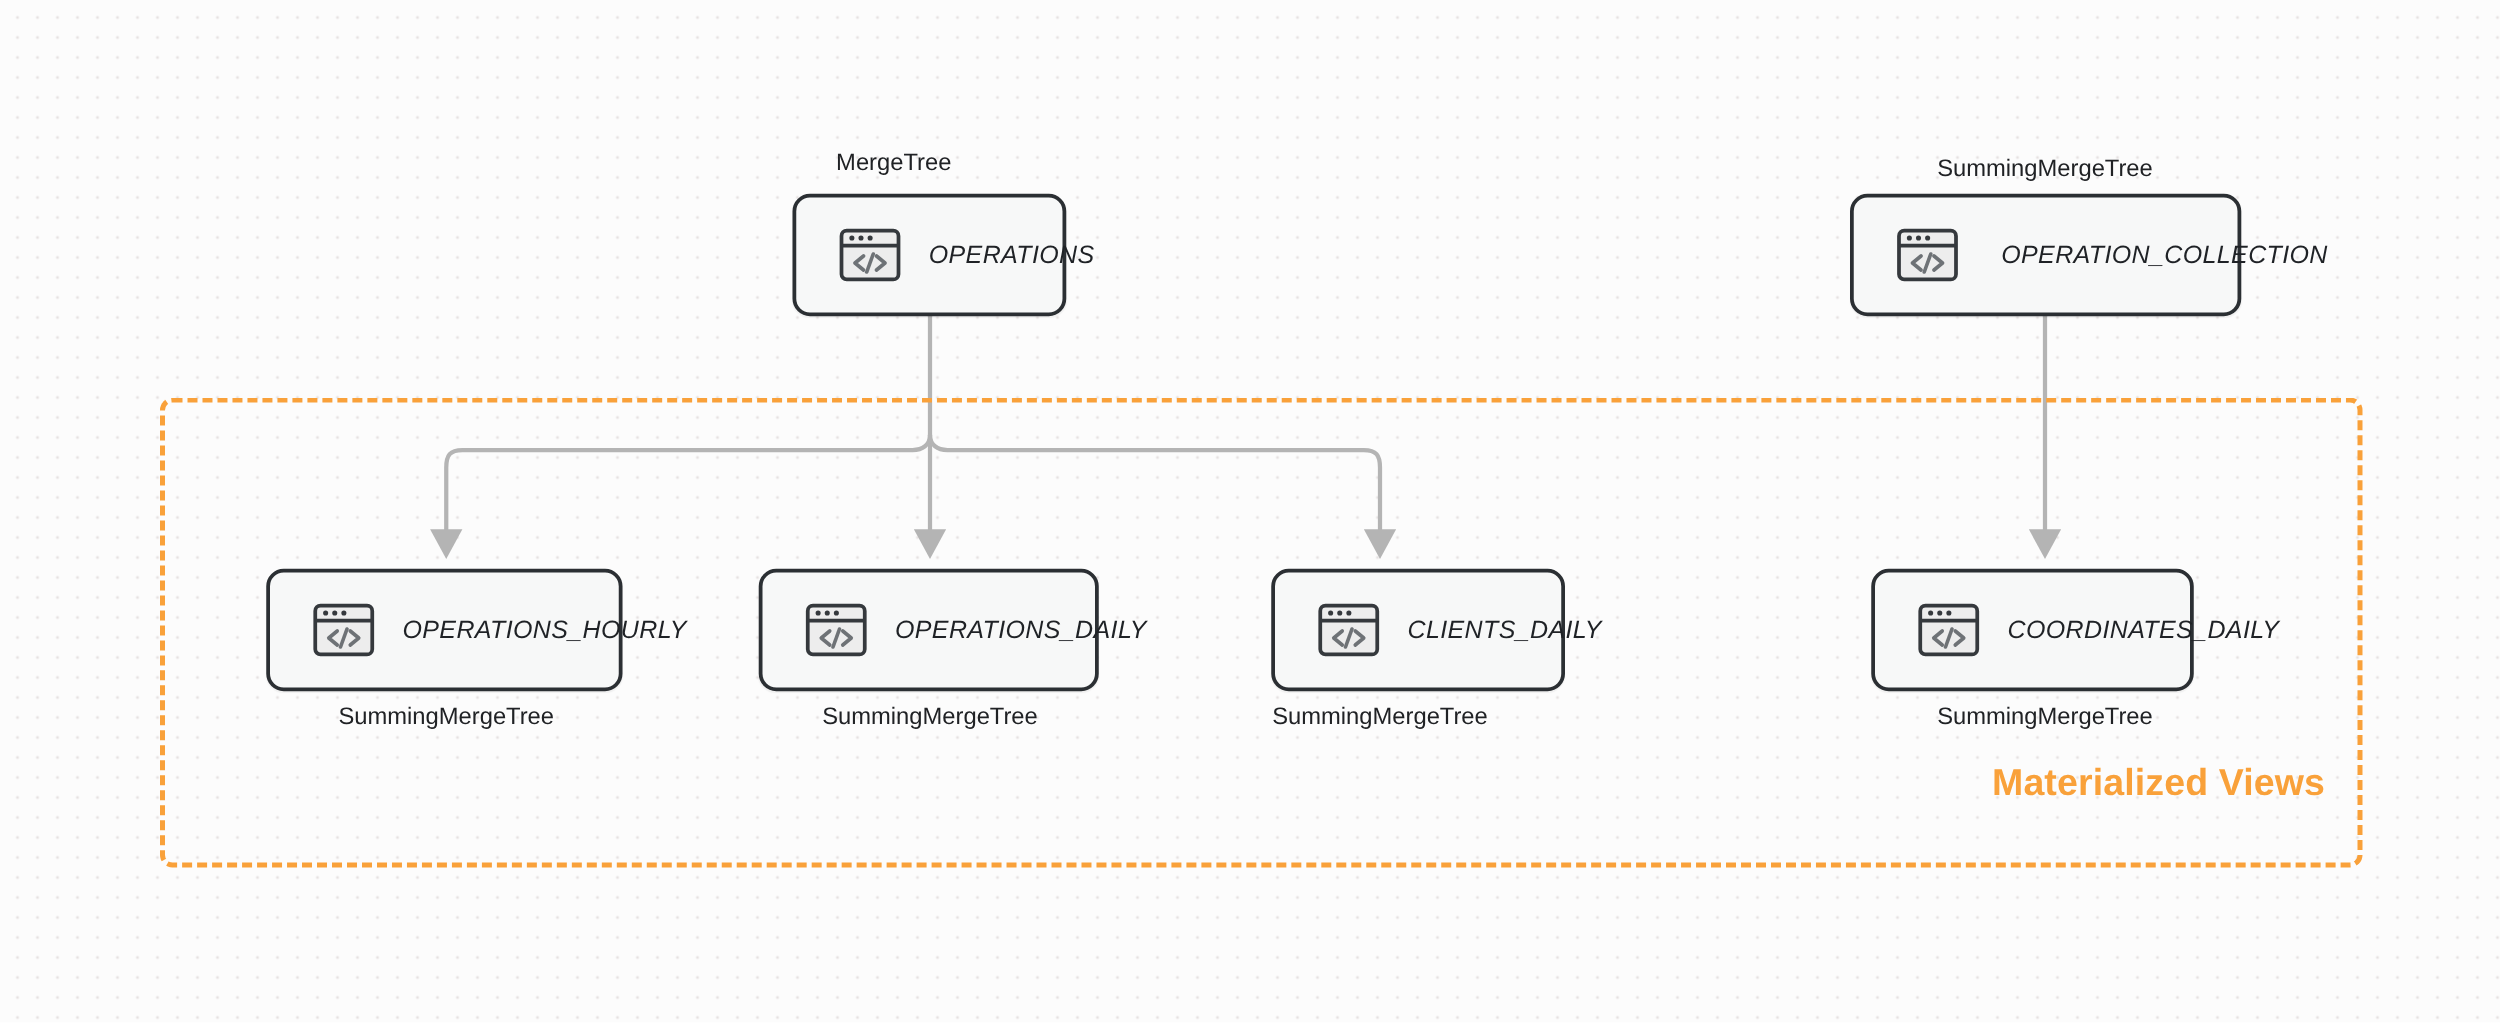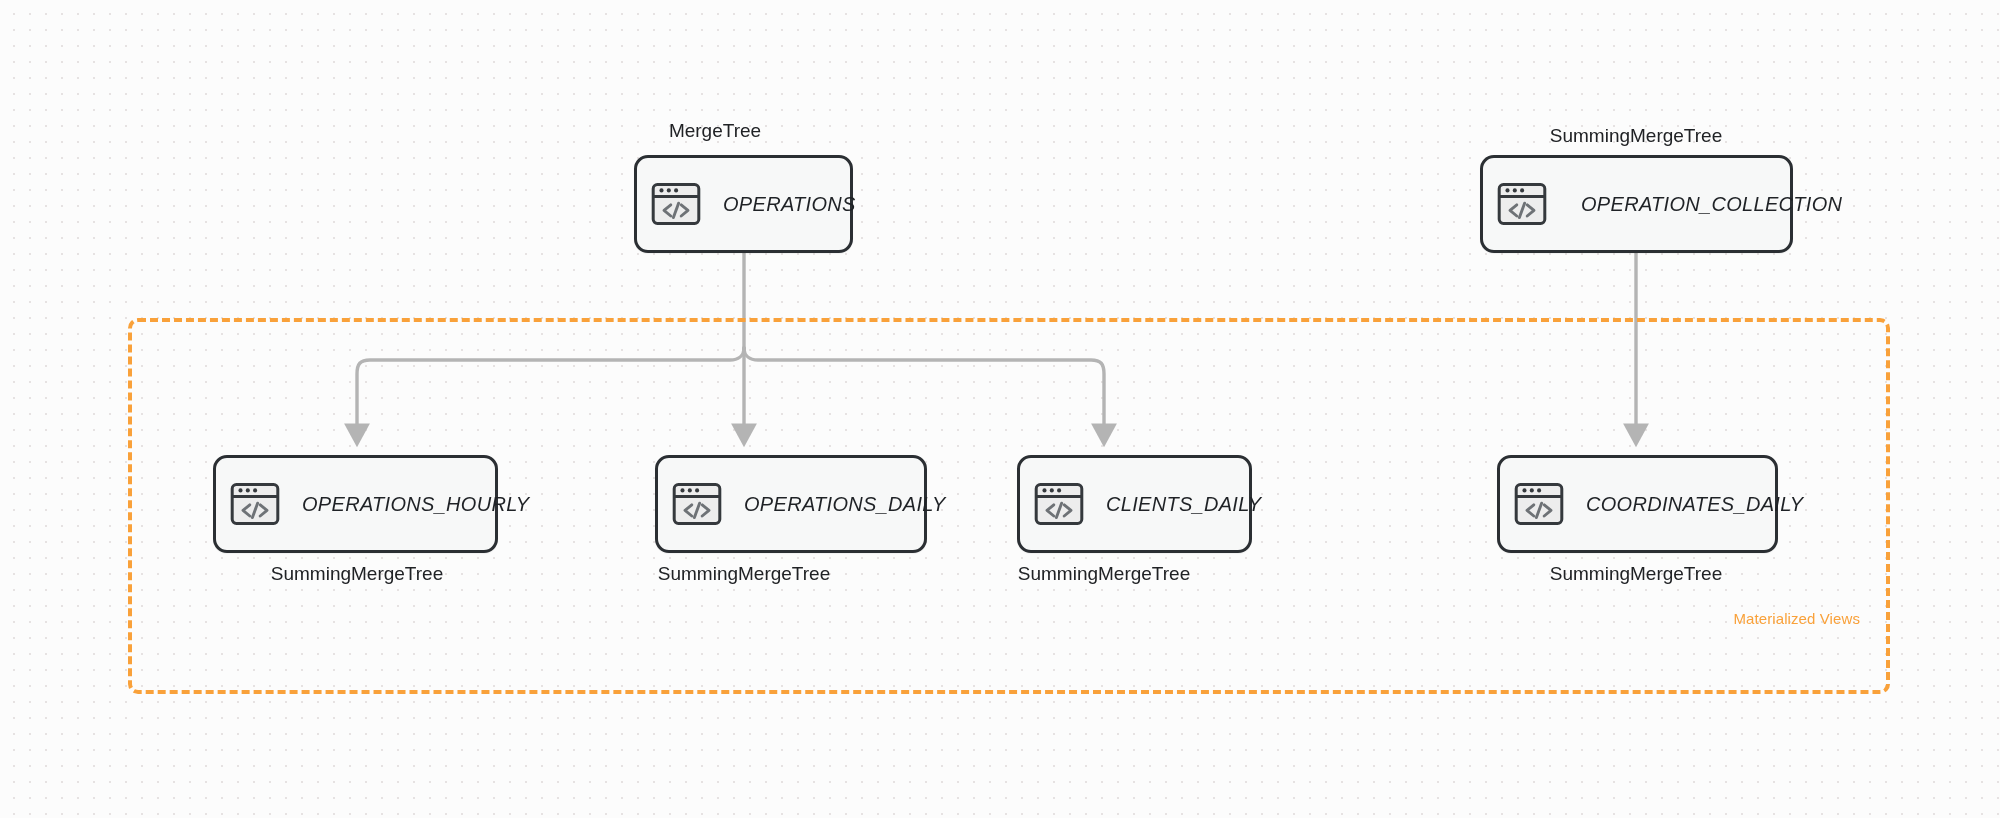"OPERATIONS" .node { padding-left: 12px -> 32px }
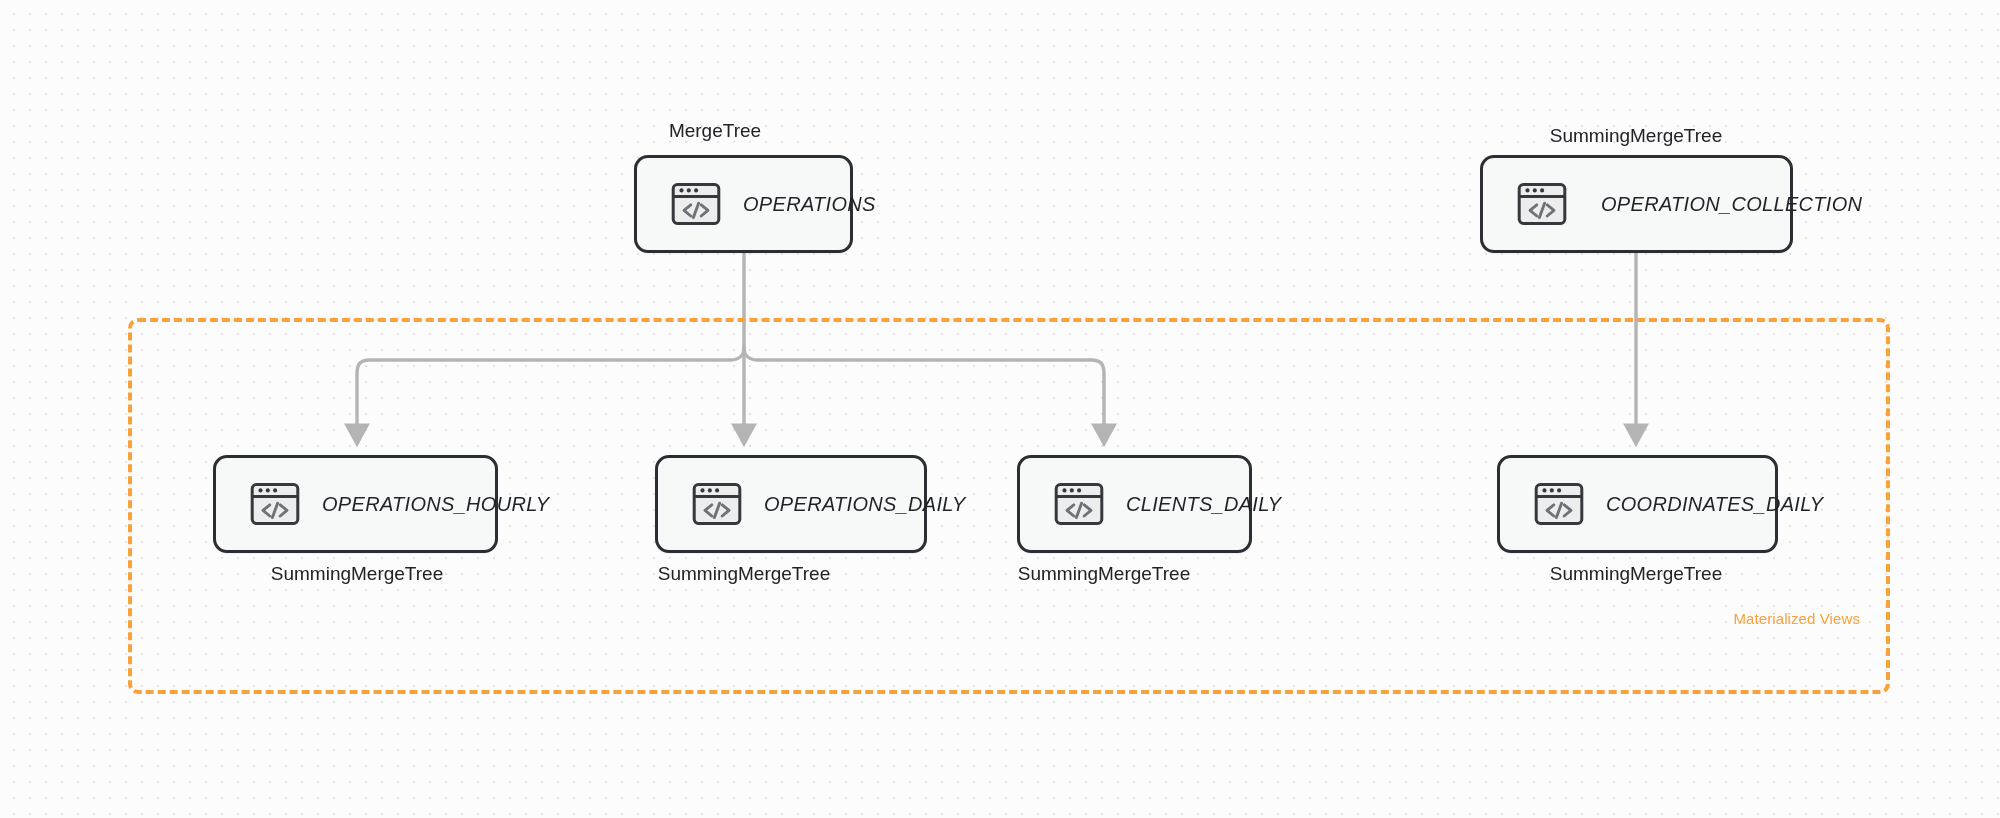"OPERATIONS_DAILY" div.node { margin-left: 48px -> none }
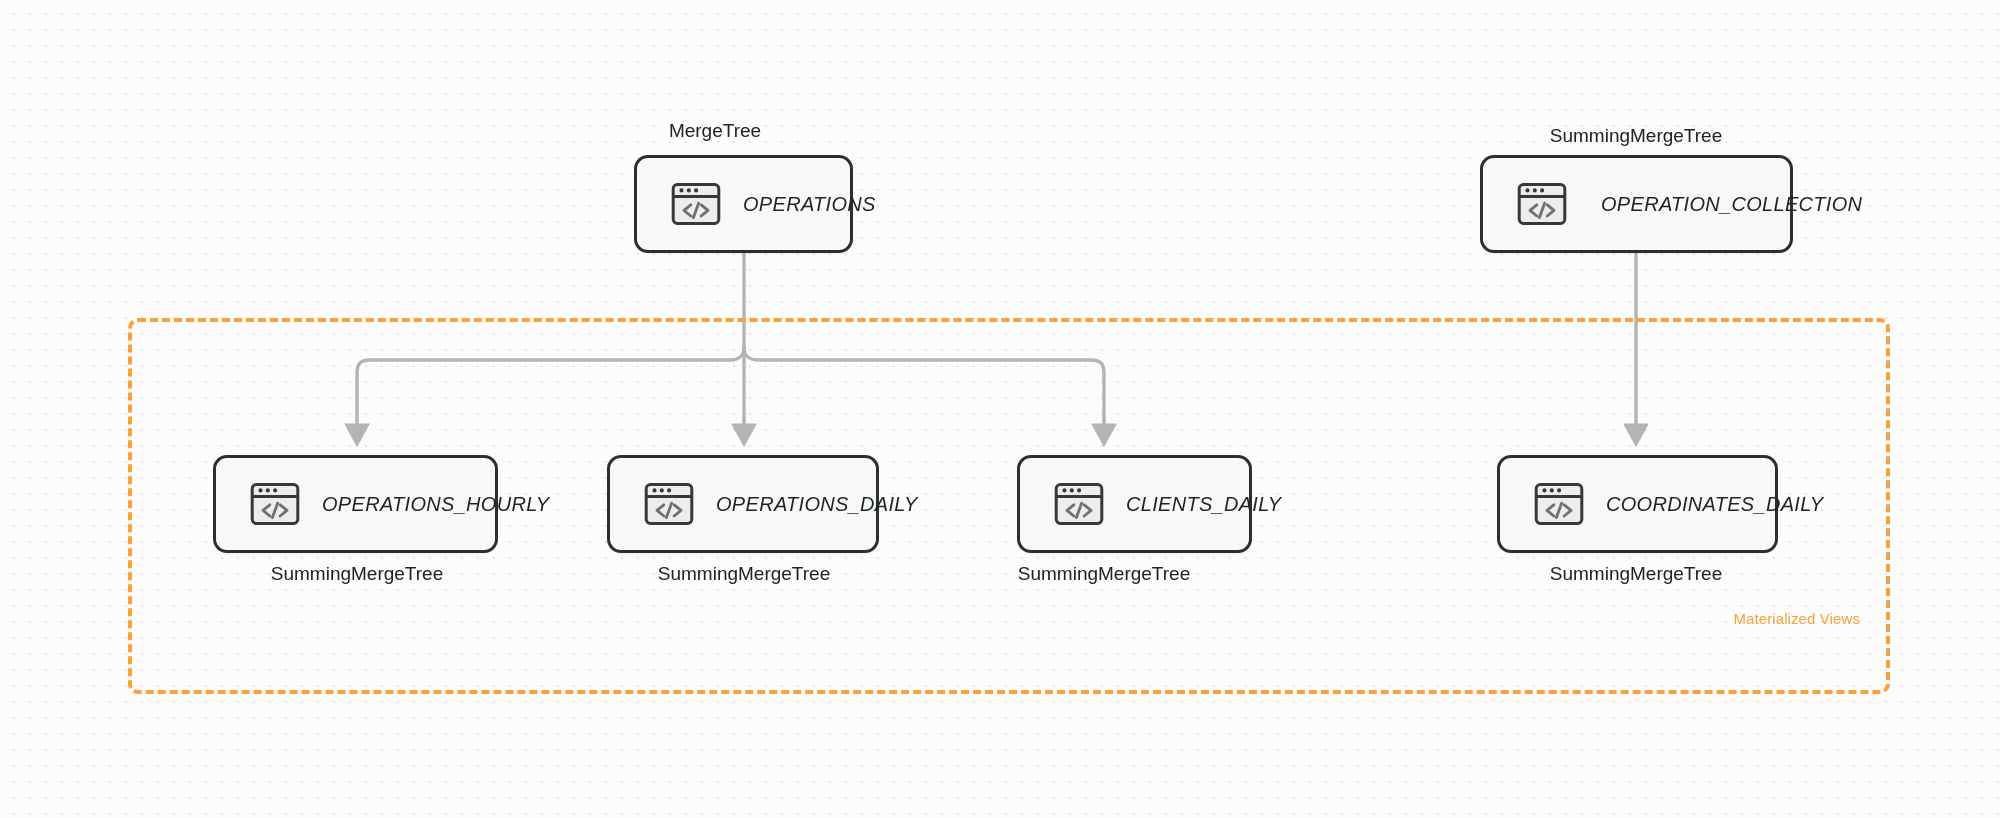"COORDINATES_DAILY" div.node { width: 281px -> 258px }
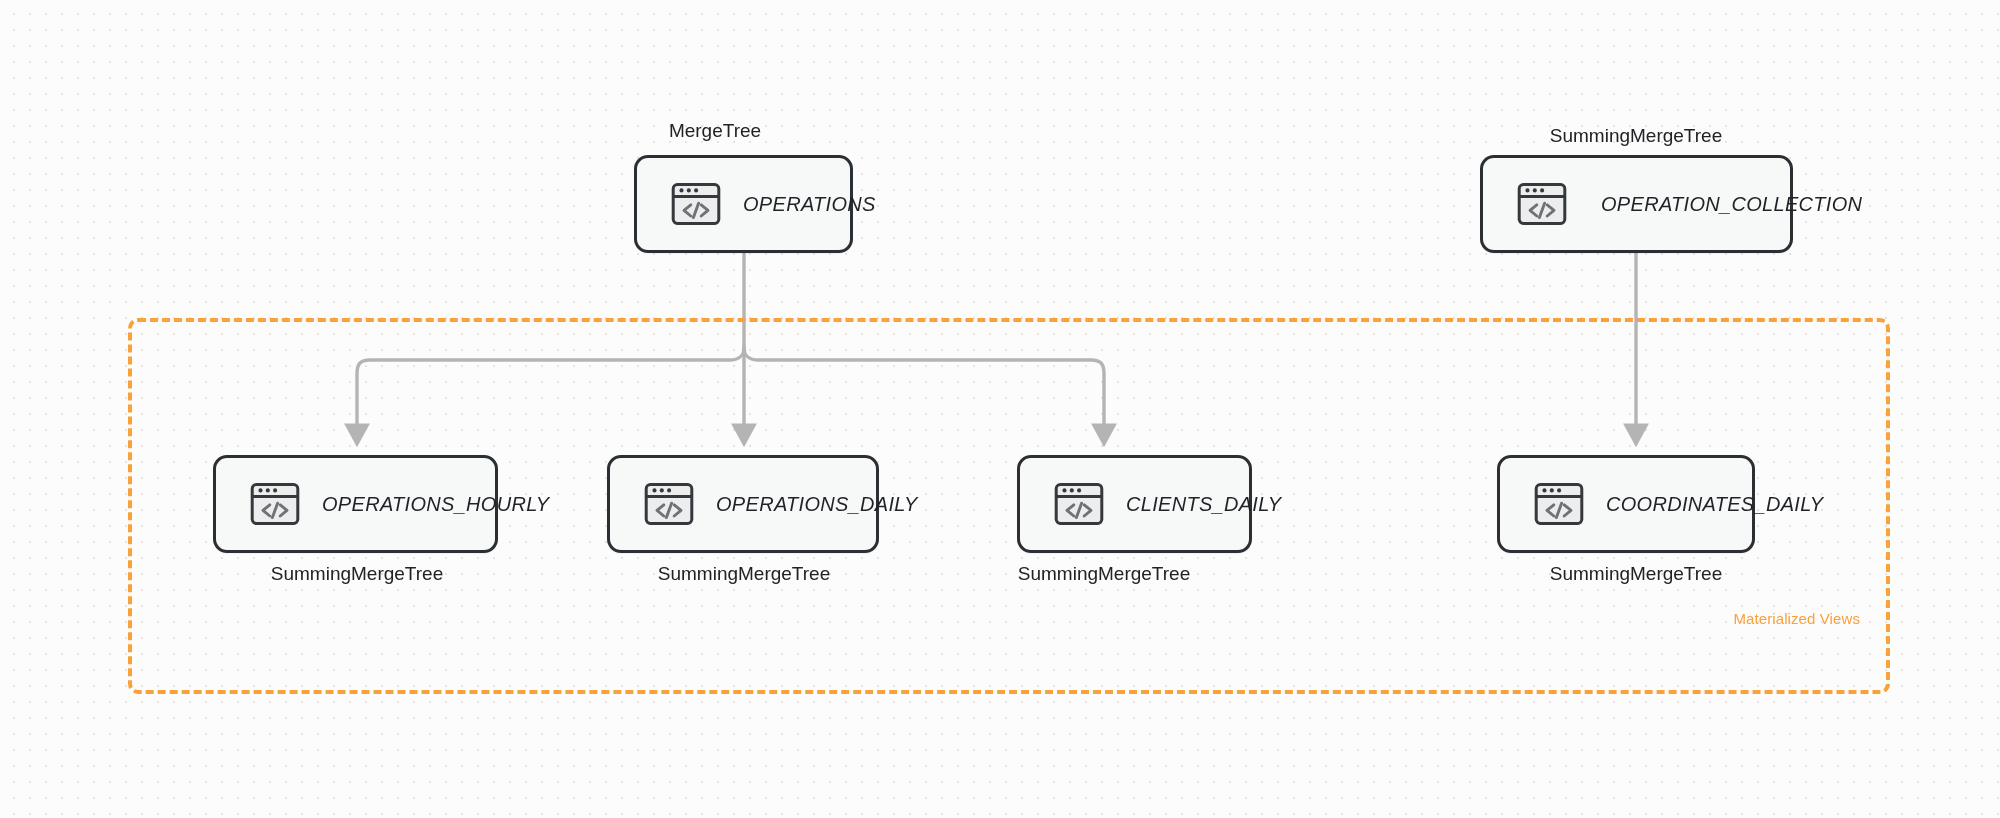"Materialized Views" .group-label { font-size: 15px -> 30px; font-weight: 400 -> 700 }
